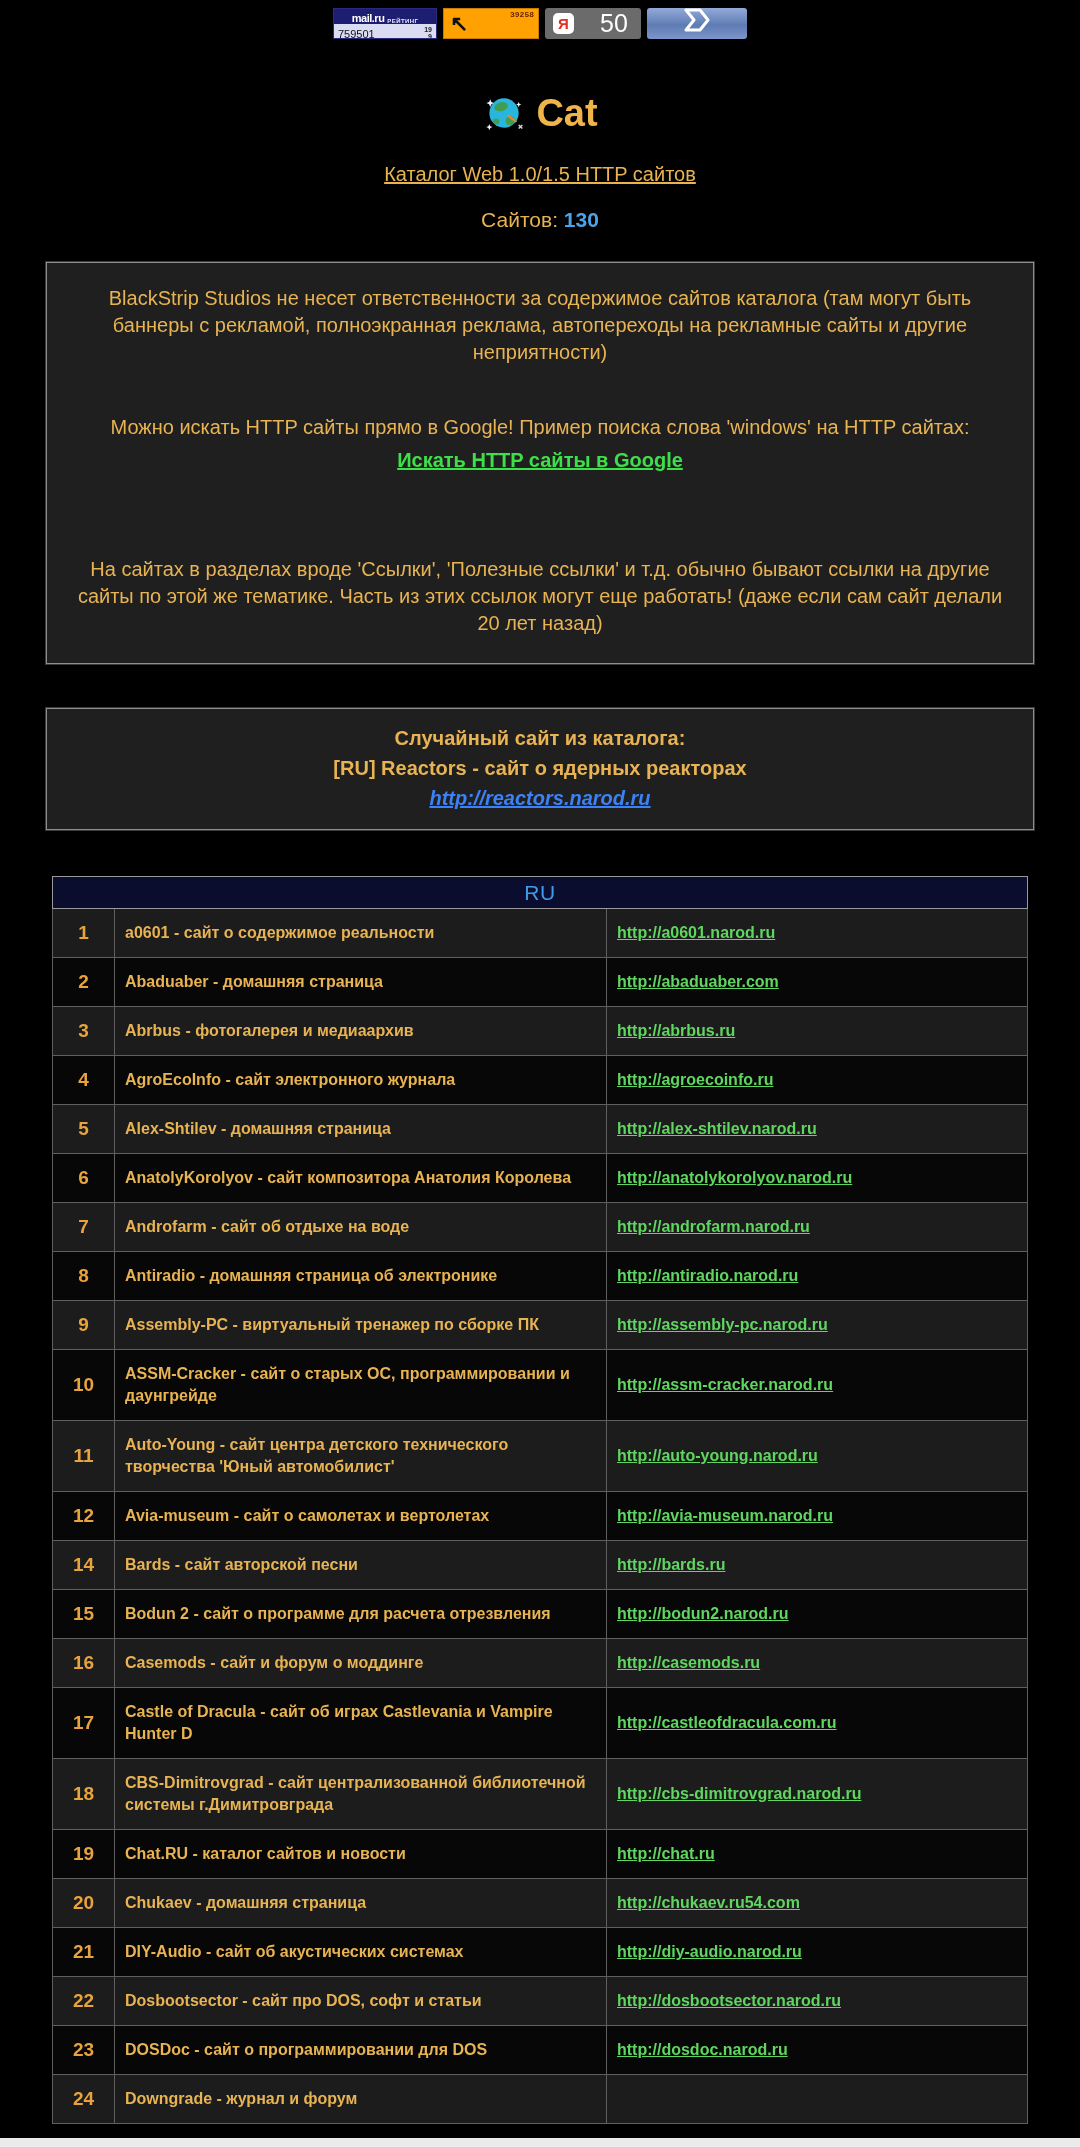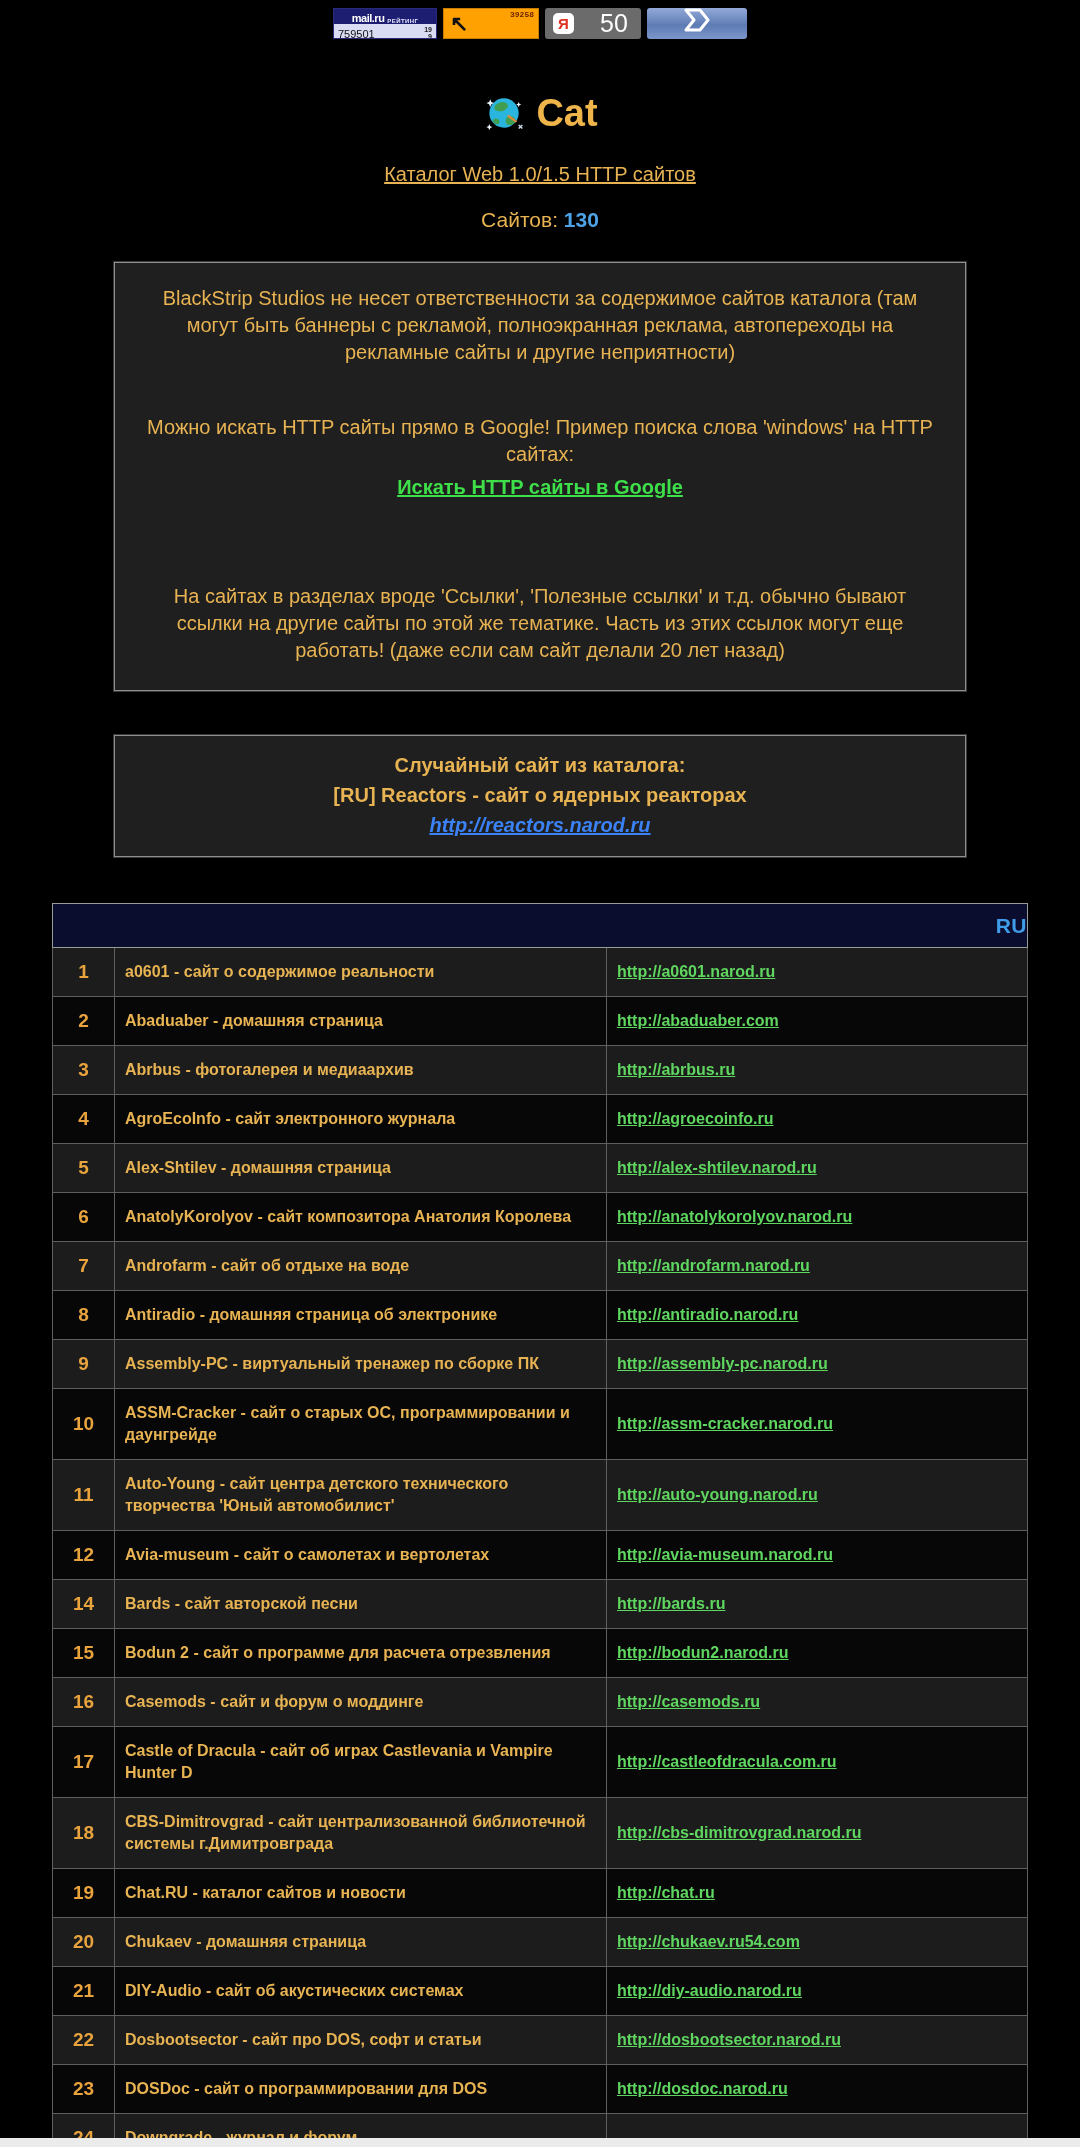"BlackStrip Studios не несет" .box { width: 852px -> 988px }
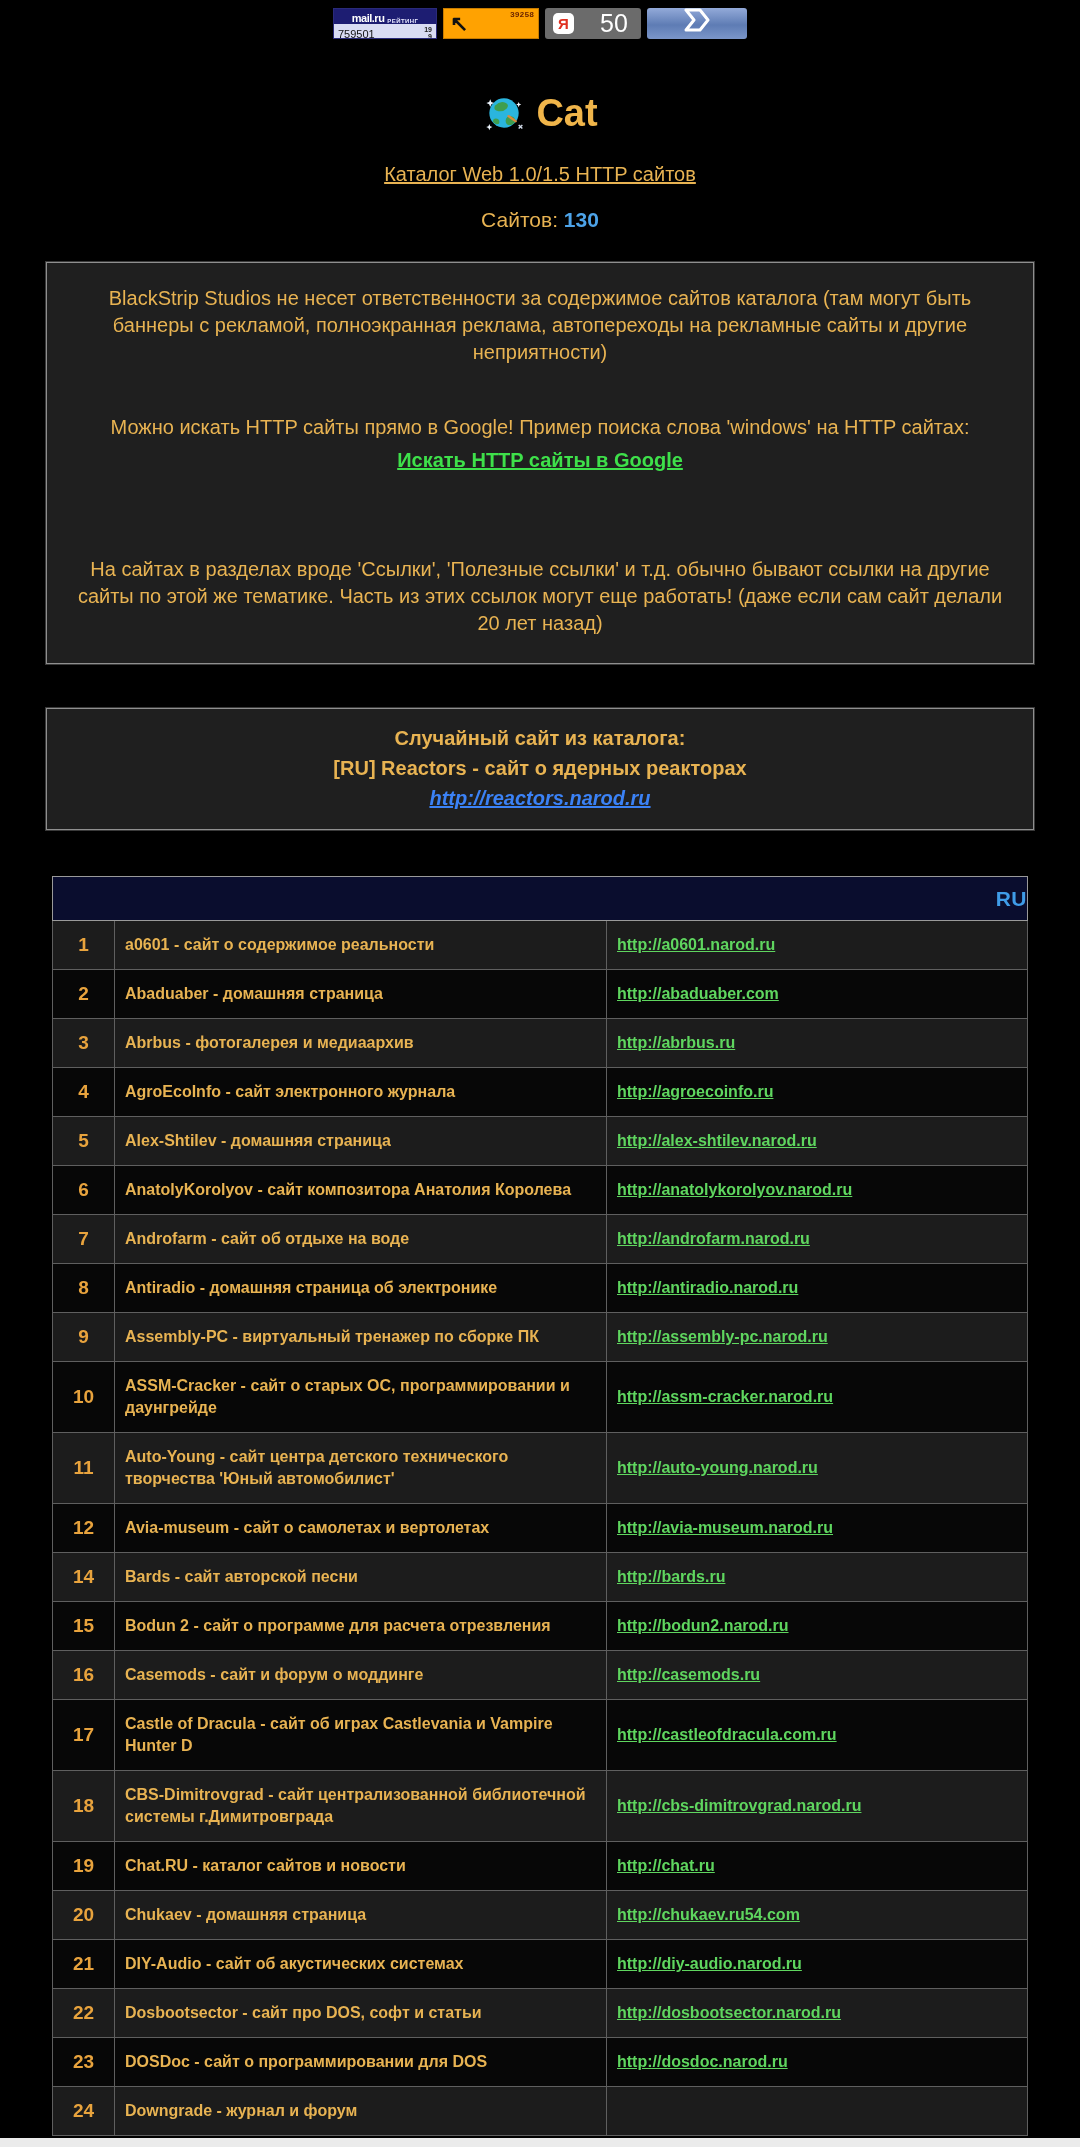"RU" table.sites th { font-weight: bold -> normal; height: 44px -> 32px; text-align: right -> none }
